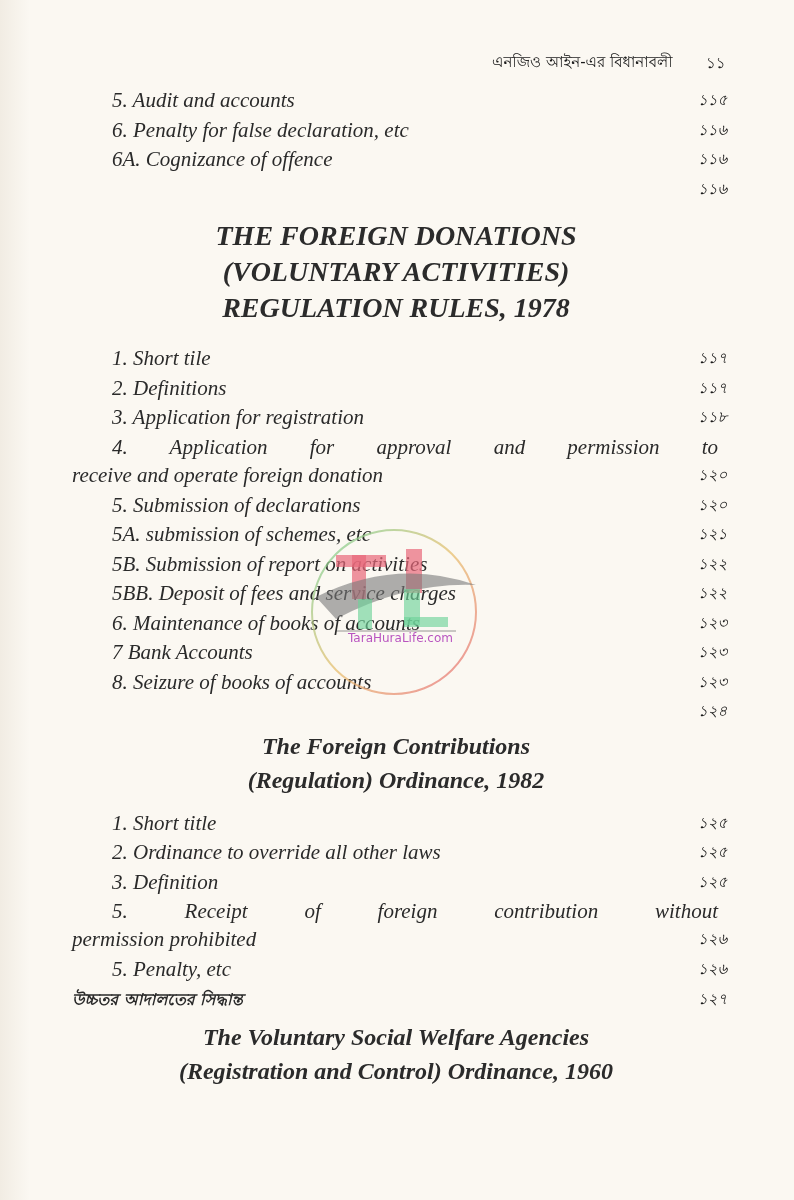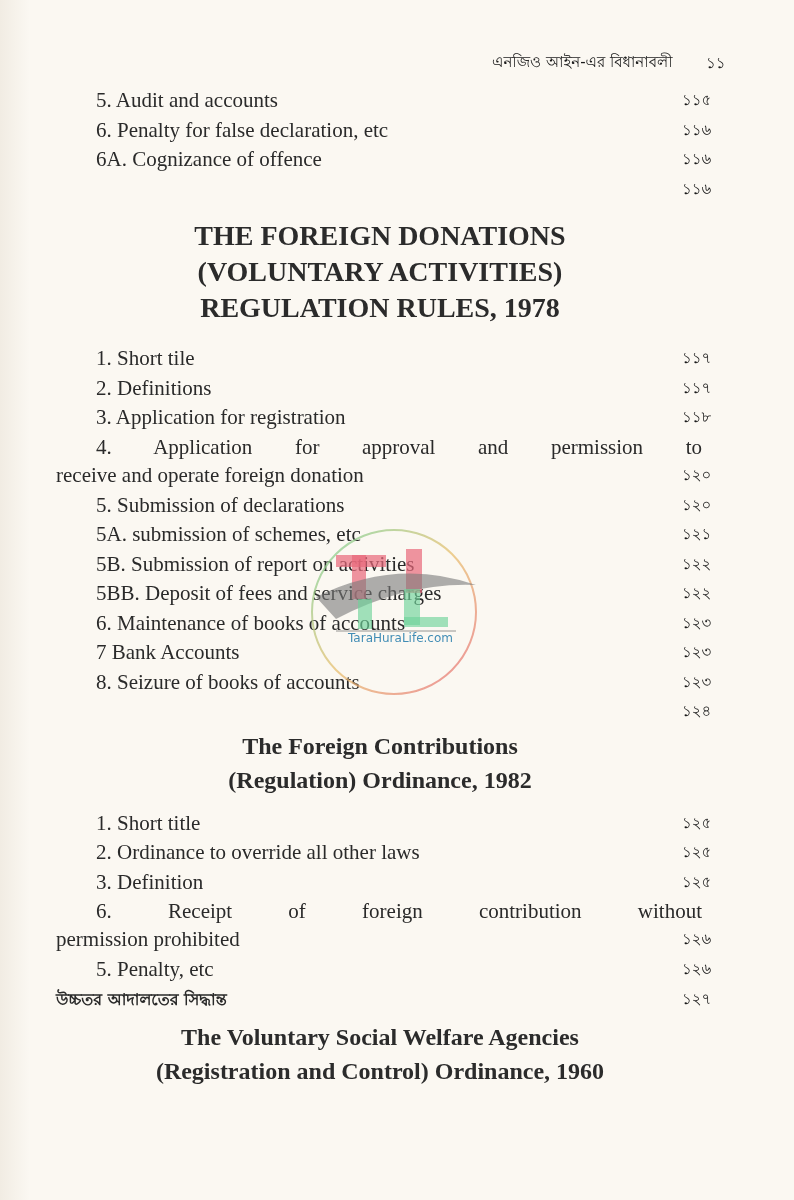"5. Audit and accounts" .content { font-style: none -> italic; left: 56px -> 72px }
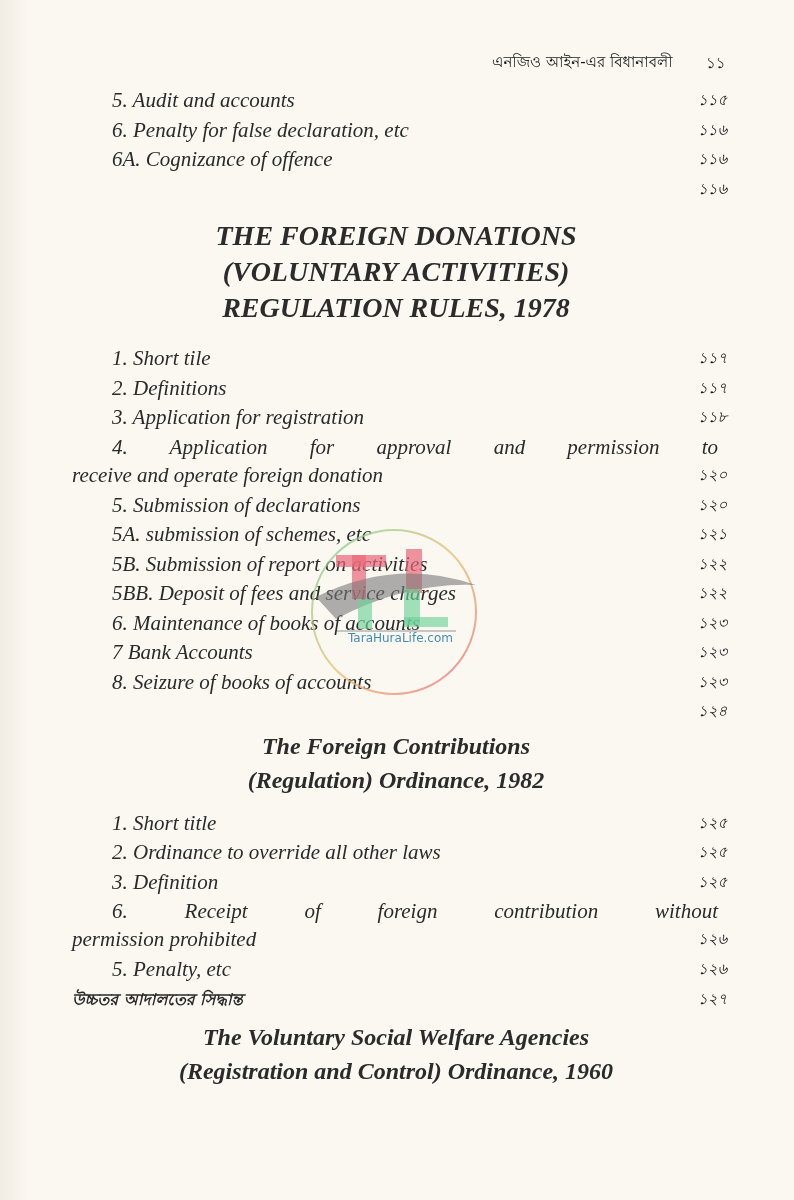"TaraHuraLife.com" span { color: #0369a1 -> #a21caf }
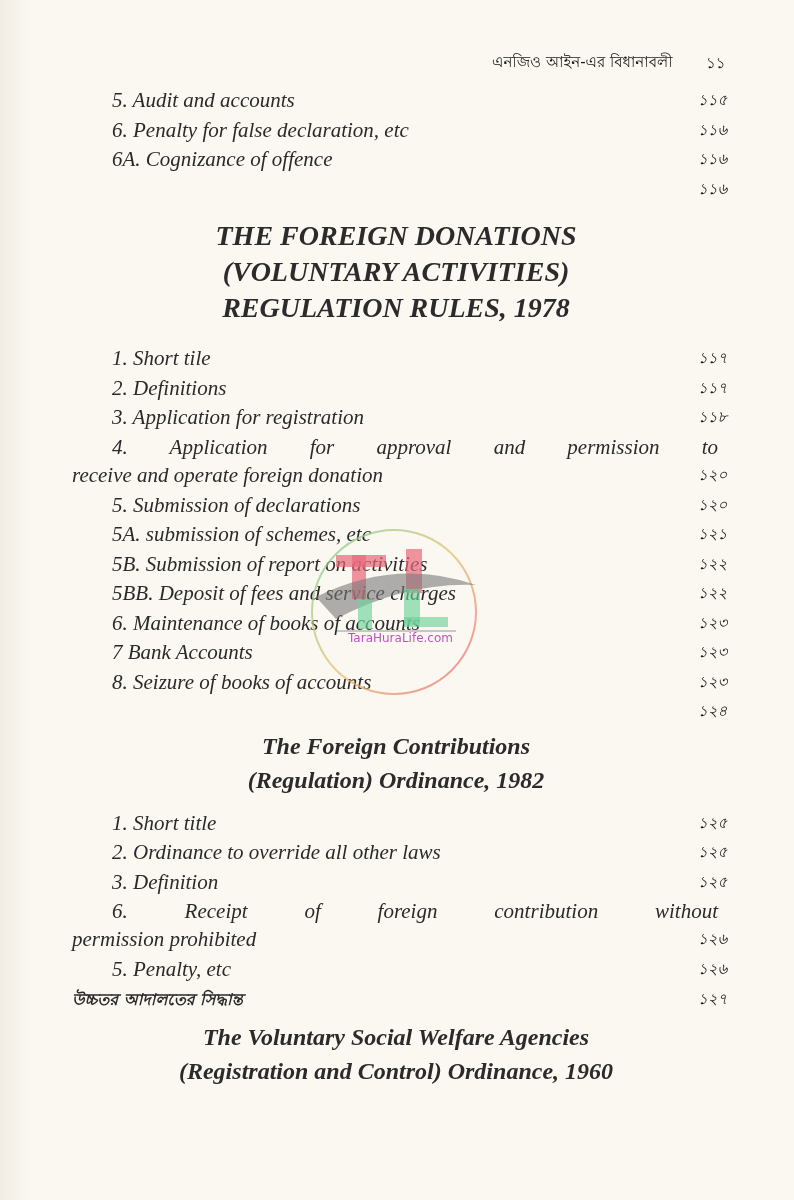"6. Receipt of foreign contribution" span.line1 { text: 6 -> 5 }
